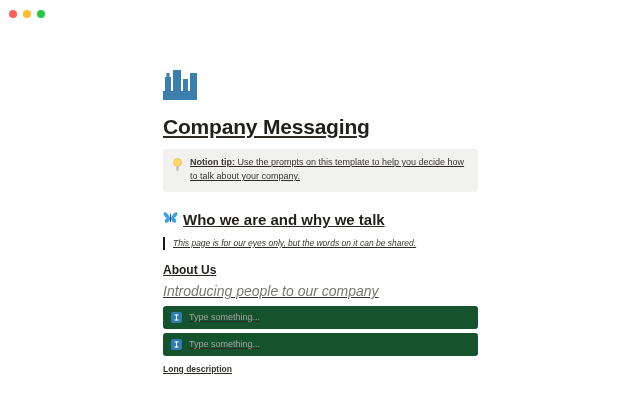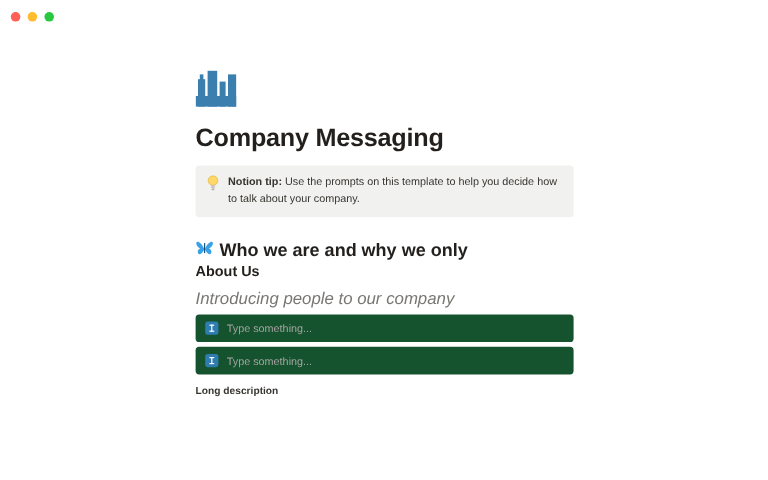"Company Messaging" .content { text-decoration: none -> underline; top: 0 -> 11px }
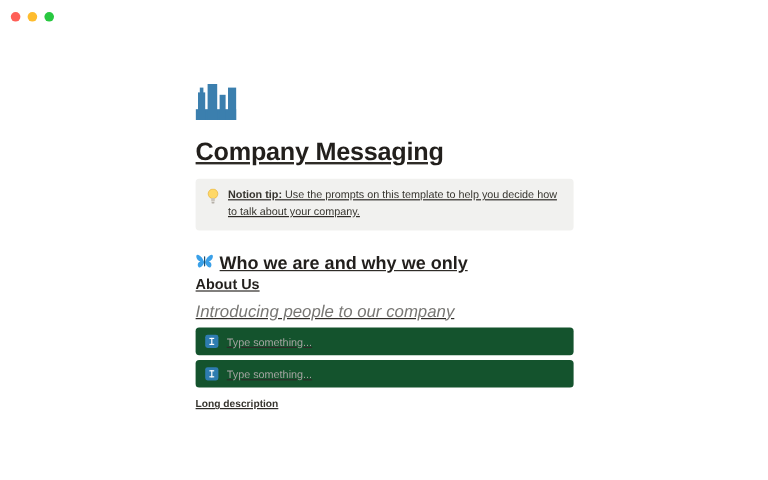"Who we are and why" span { text: only -> talk }
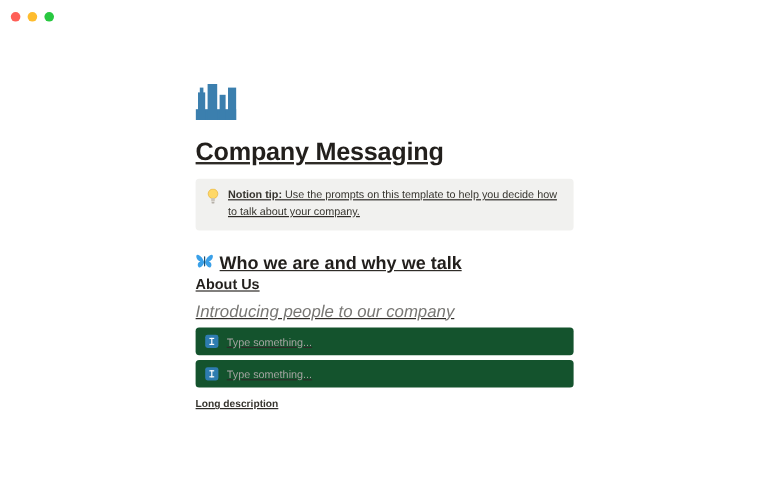"This page is for our" div.quote { html: none -> <div>This page is for our eyes only, but the words on it can be shared.</div> }
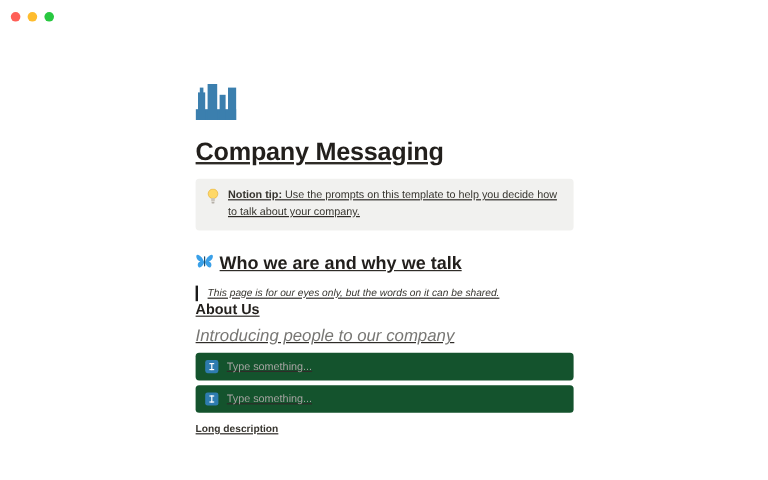"About Us" .h3 { margin-top: none -> 13px }
